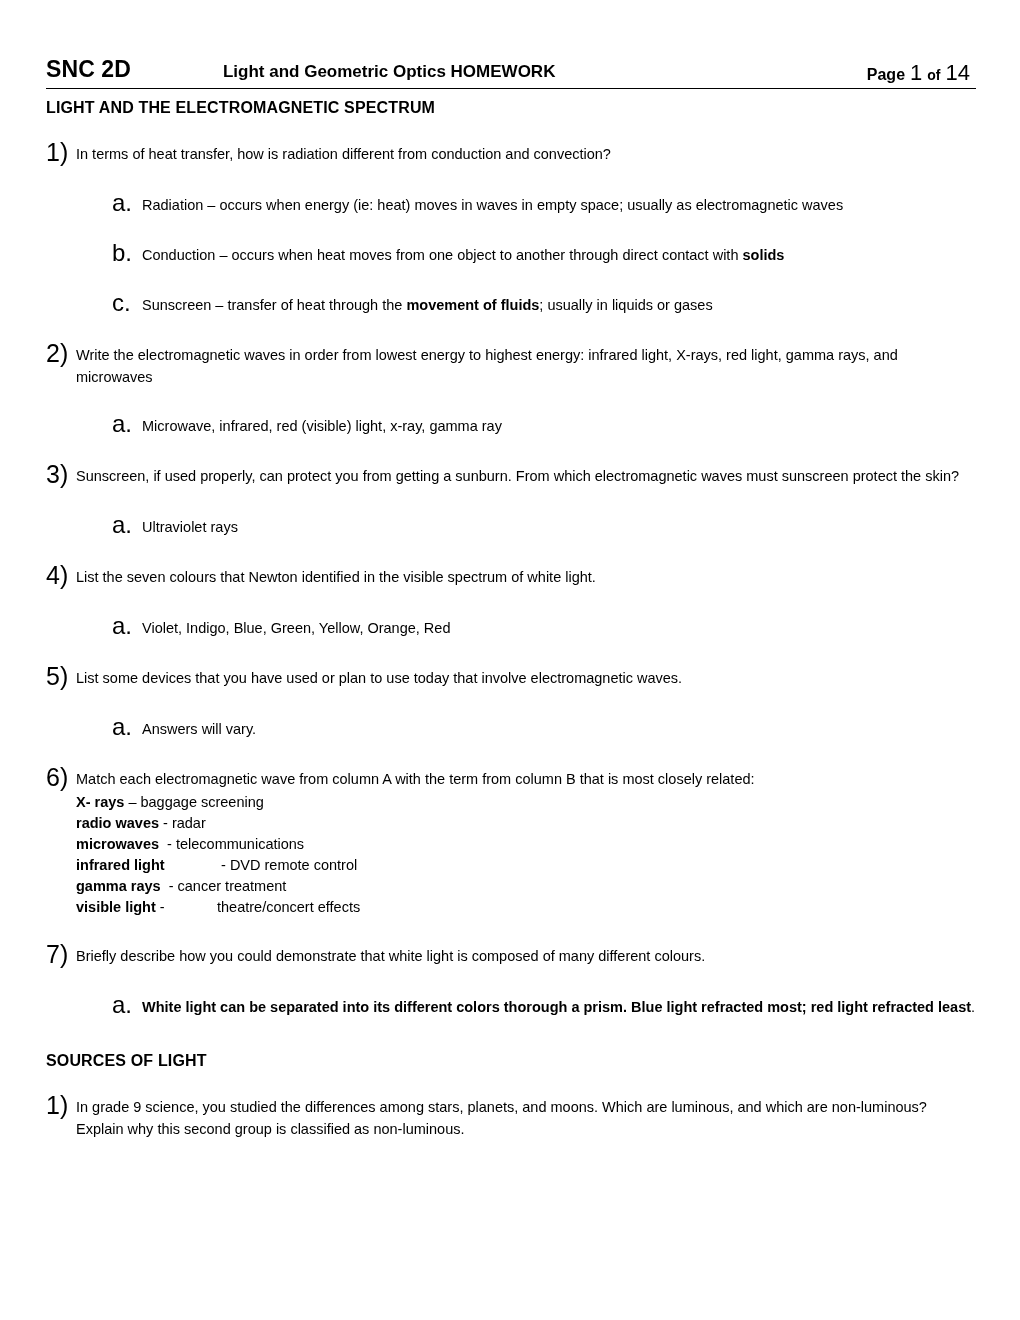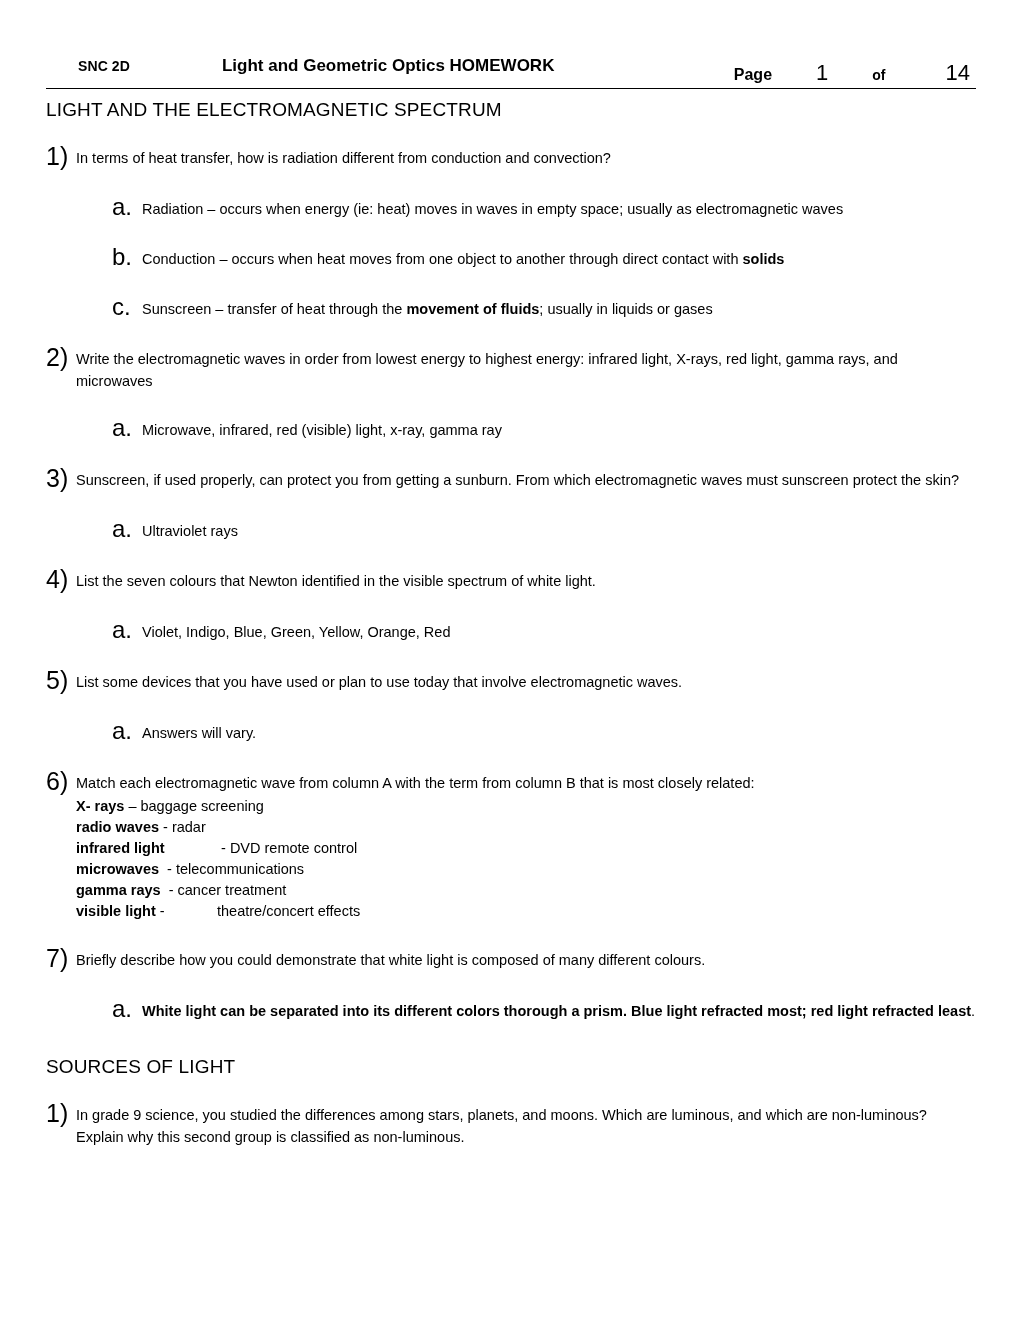"SNC 2D" .hdr-course { font-size: 14px -> 23px; margin-left: 32px -> none }
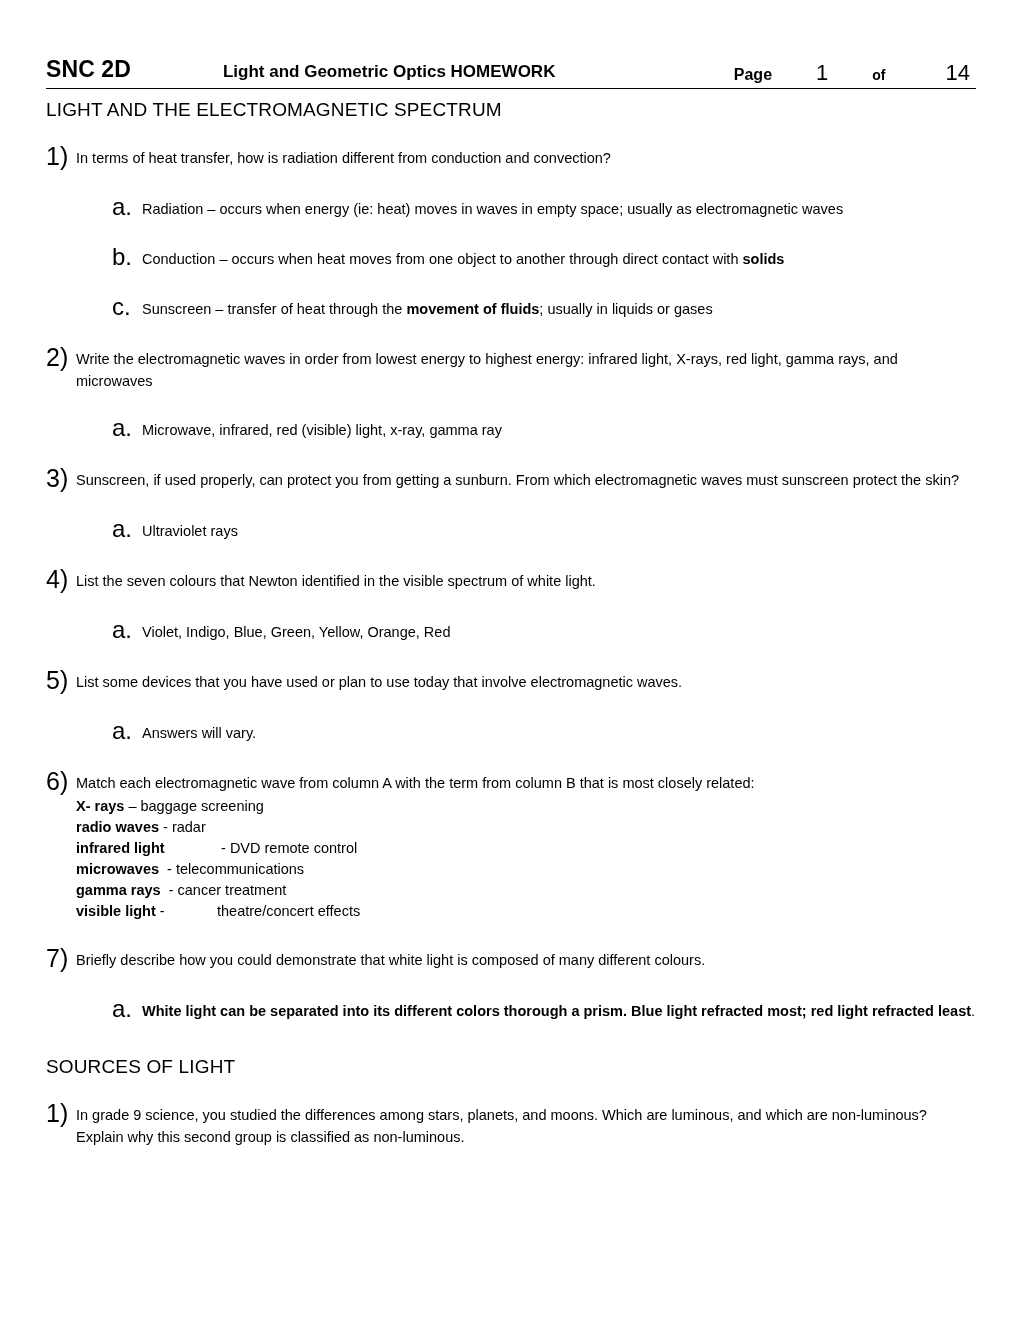"Page" .hdr-page { gap: 39px -> none }
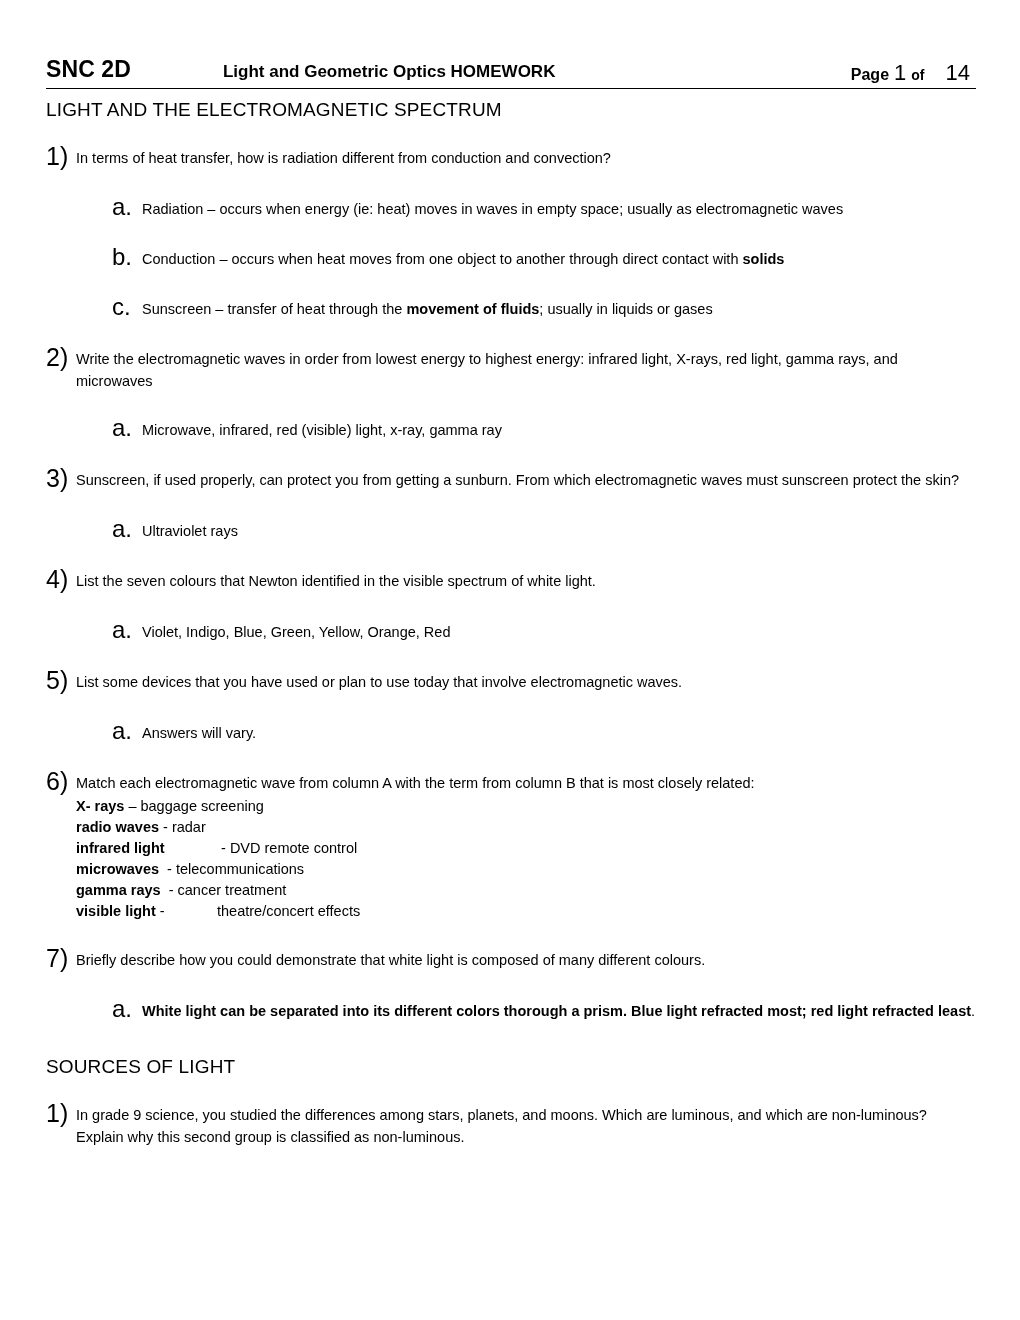"14" .hdr-page-total { margin-left: 21px -> 5px }
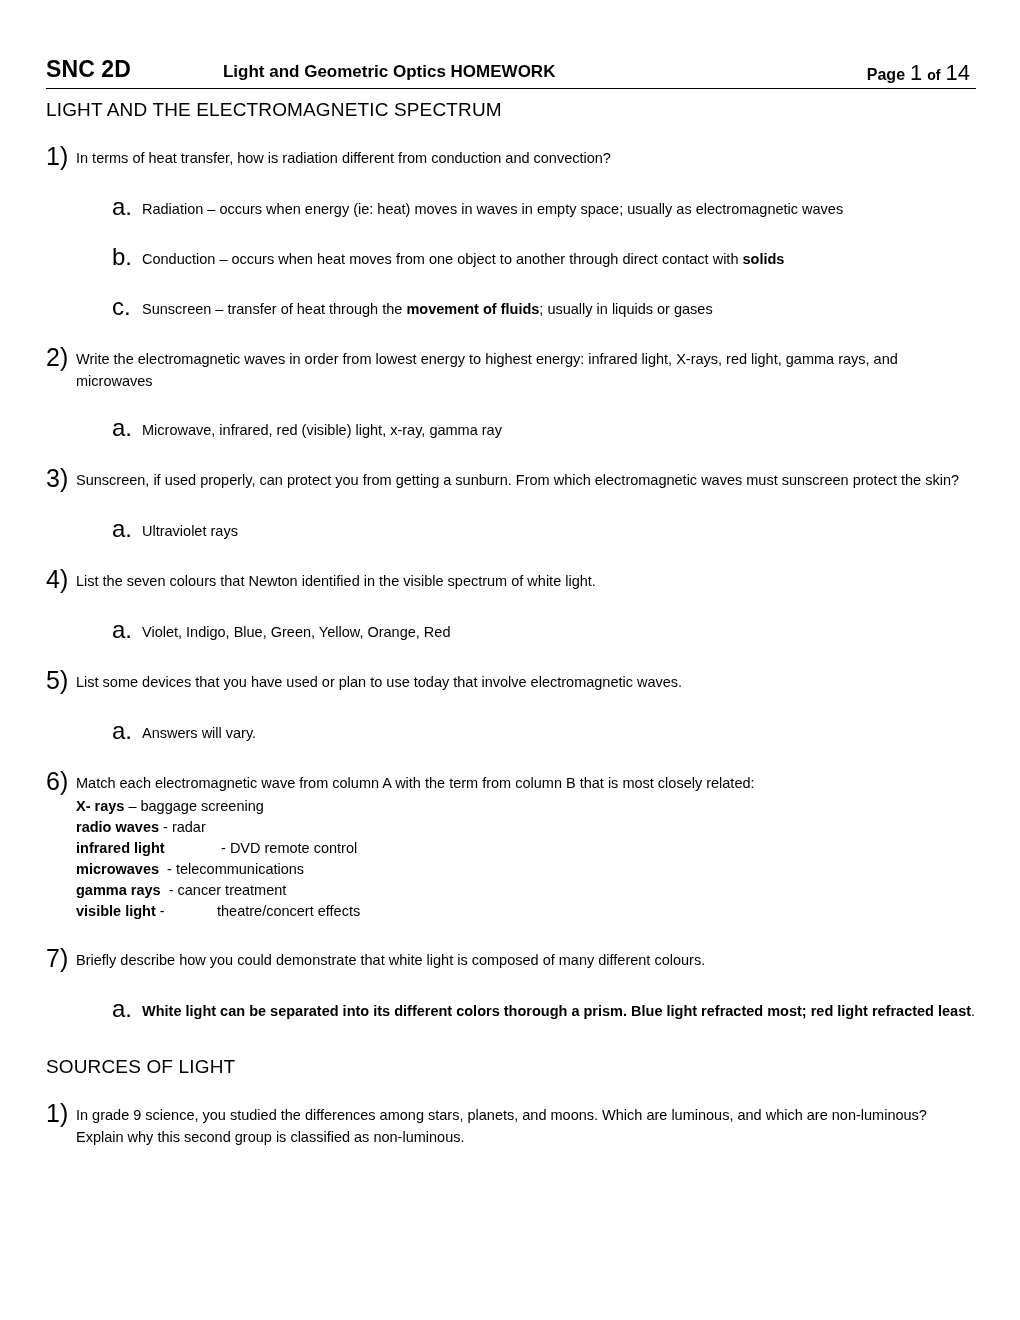"LIGHT AND THE ELECTROMAGNETIC SPECTRUM" .section-heading { font-size: 19px -> 16px; font-weight: normal -> bold }
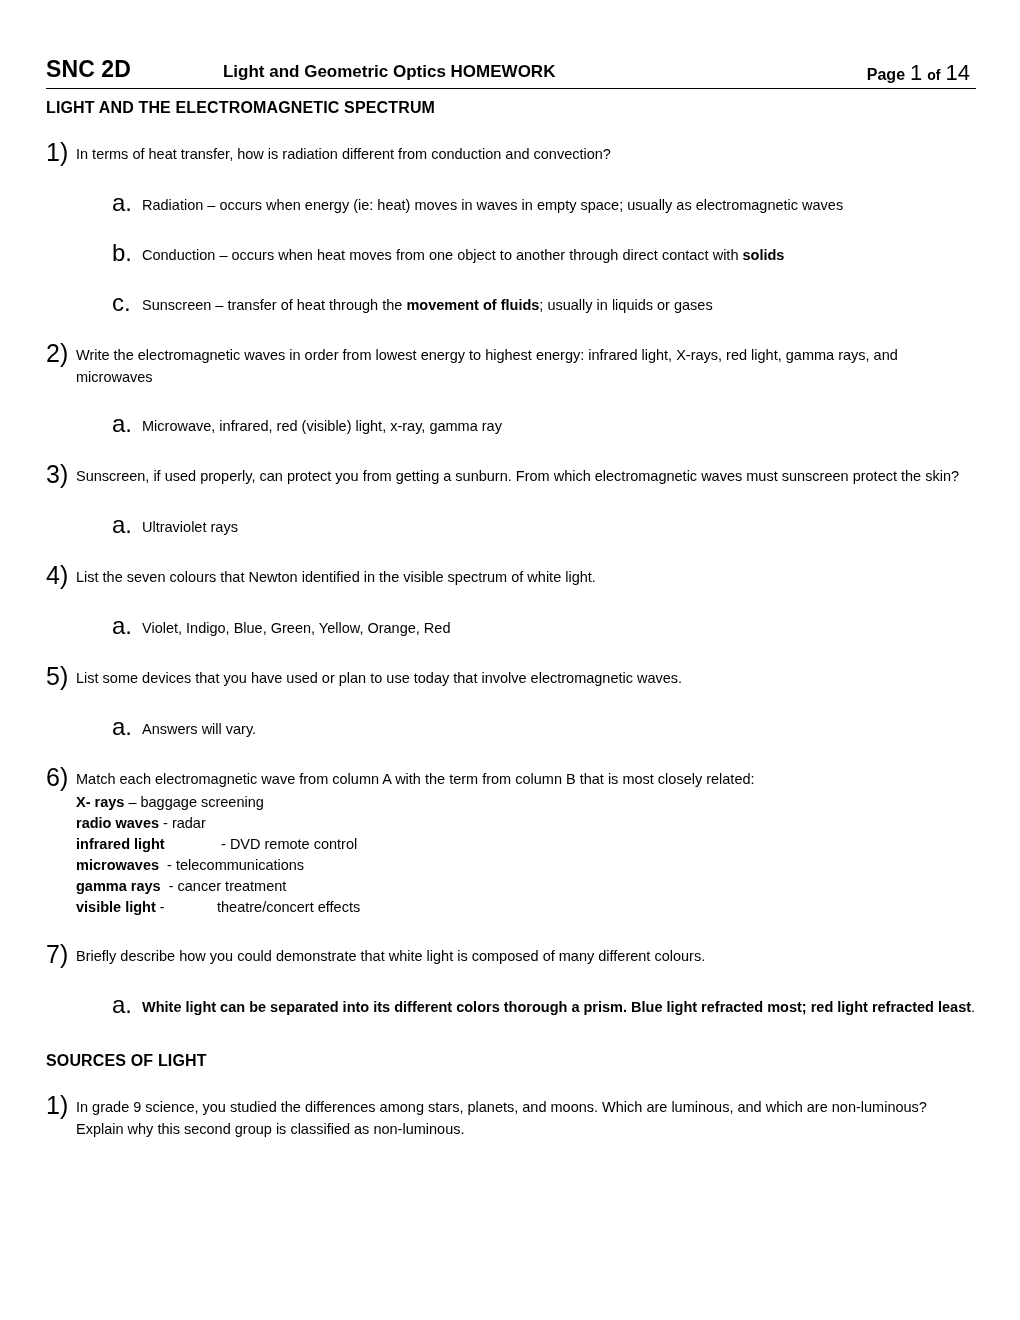"infrared light - DVD remote" div.cl-row { order: before "microwaves - telecommunications" -> after "microwaves - telecommunications" }
